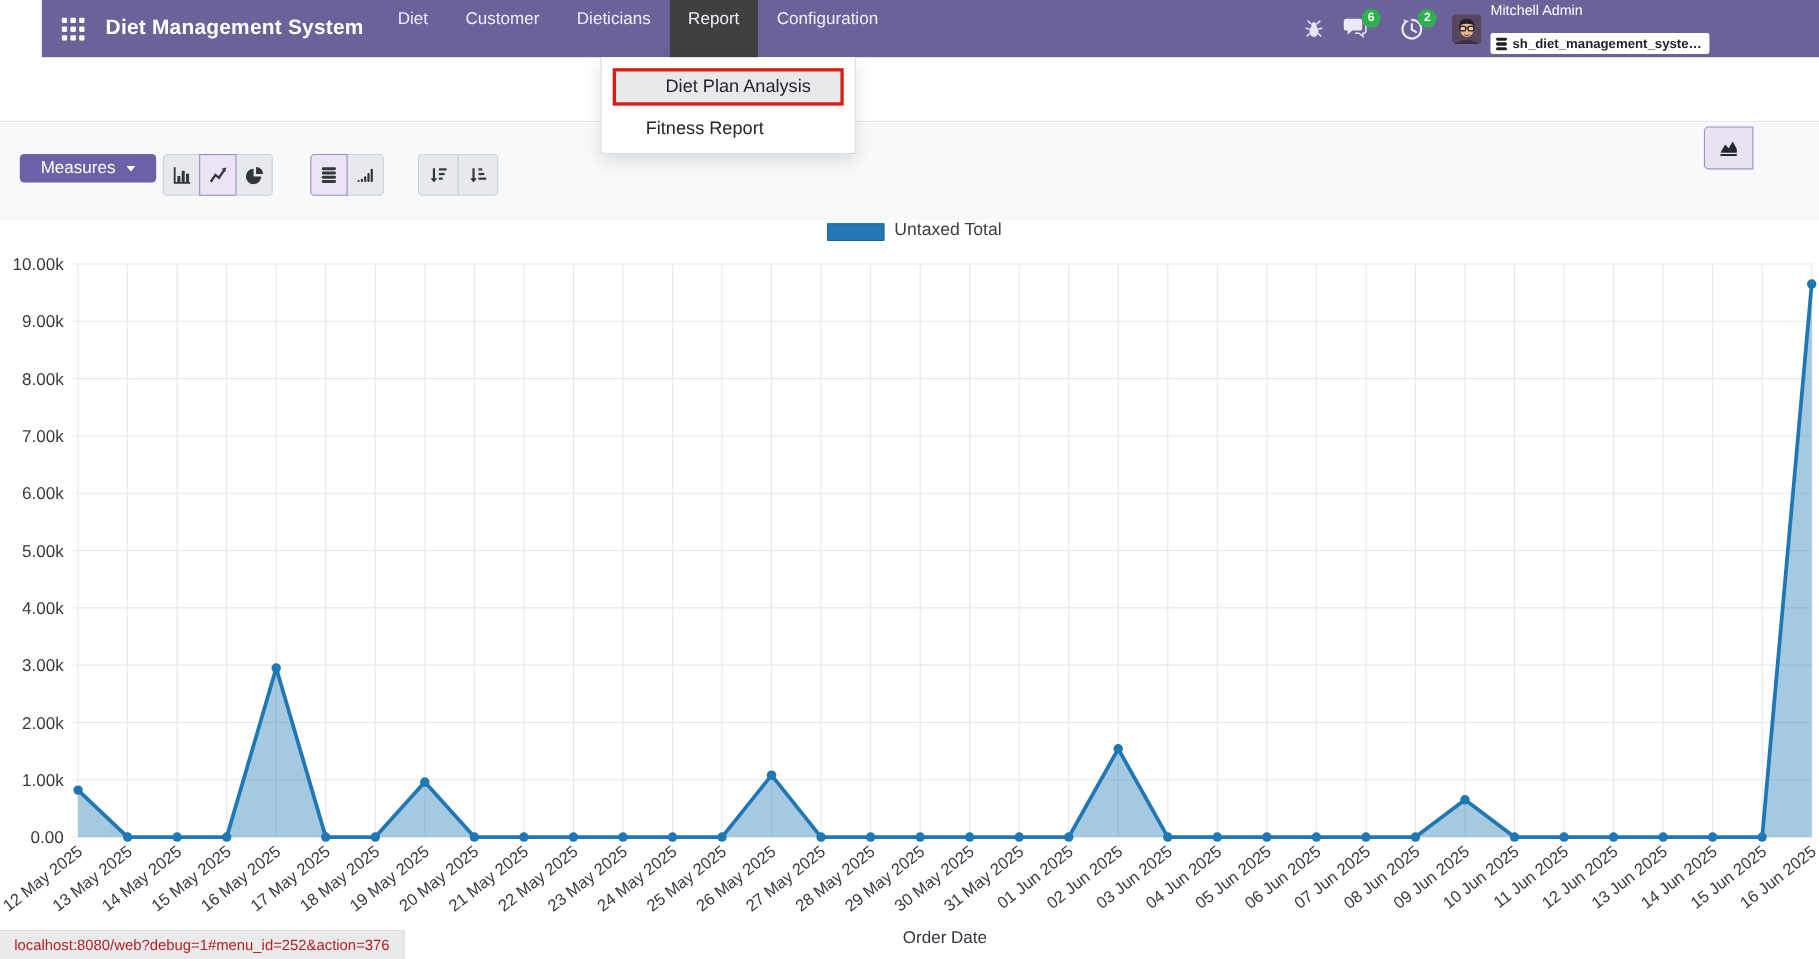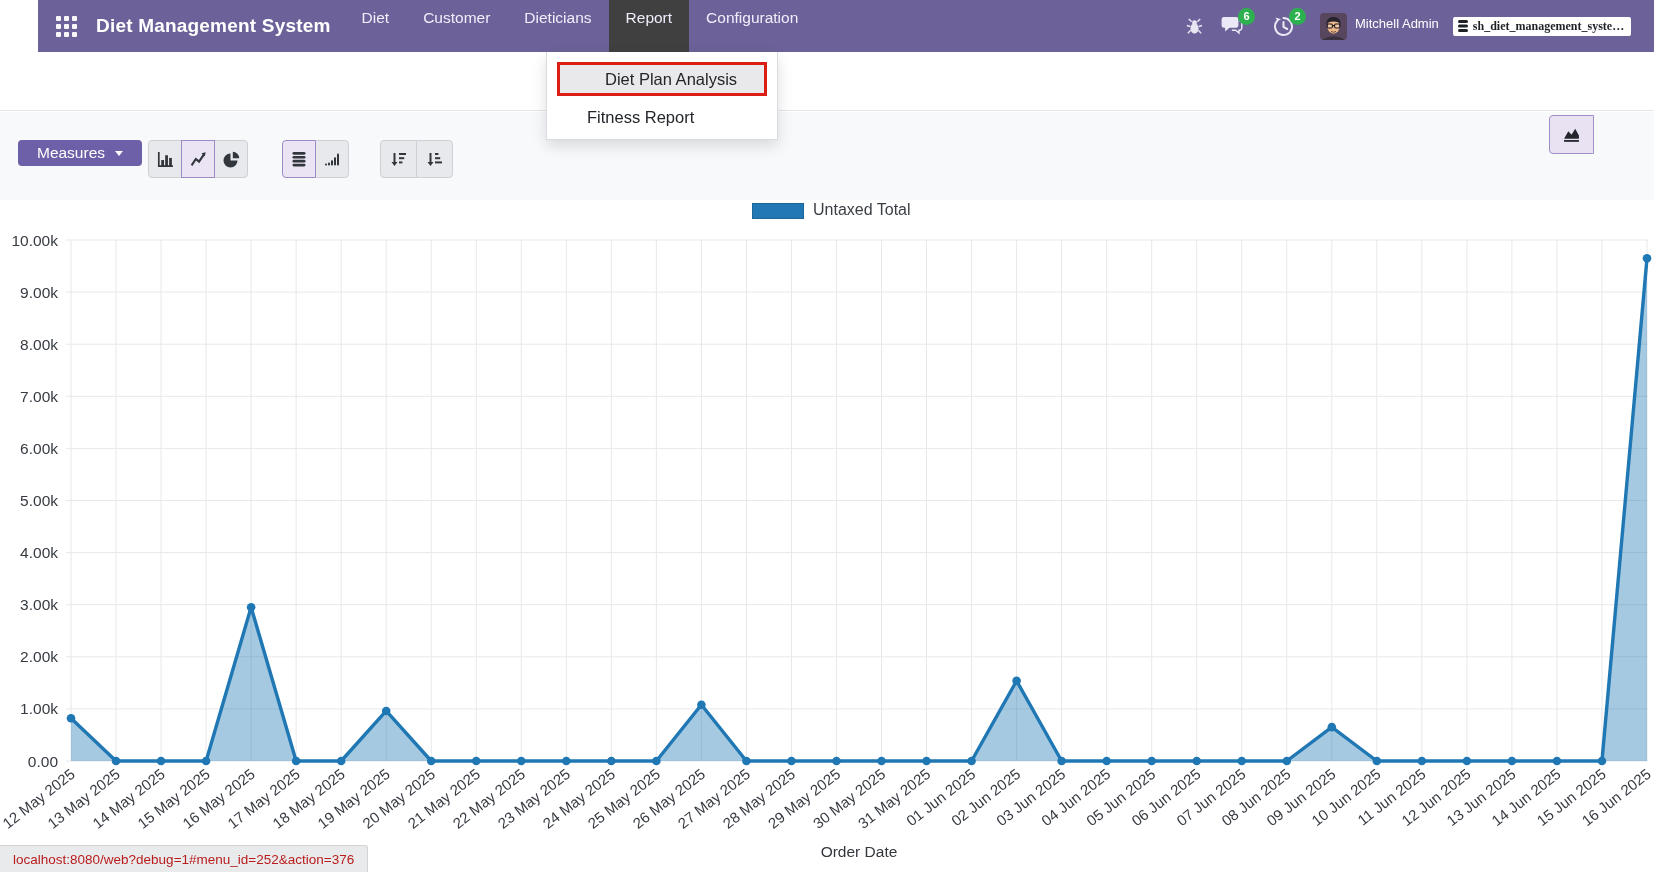"Mitchell Admin" .user-block { flex-direction: none -> column }
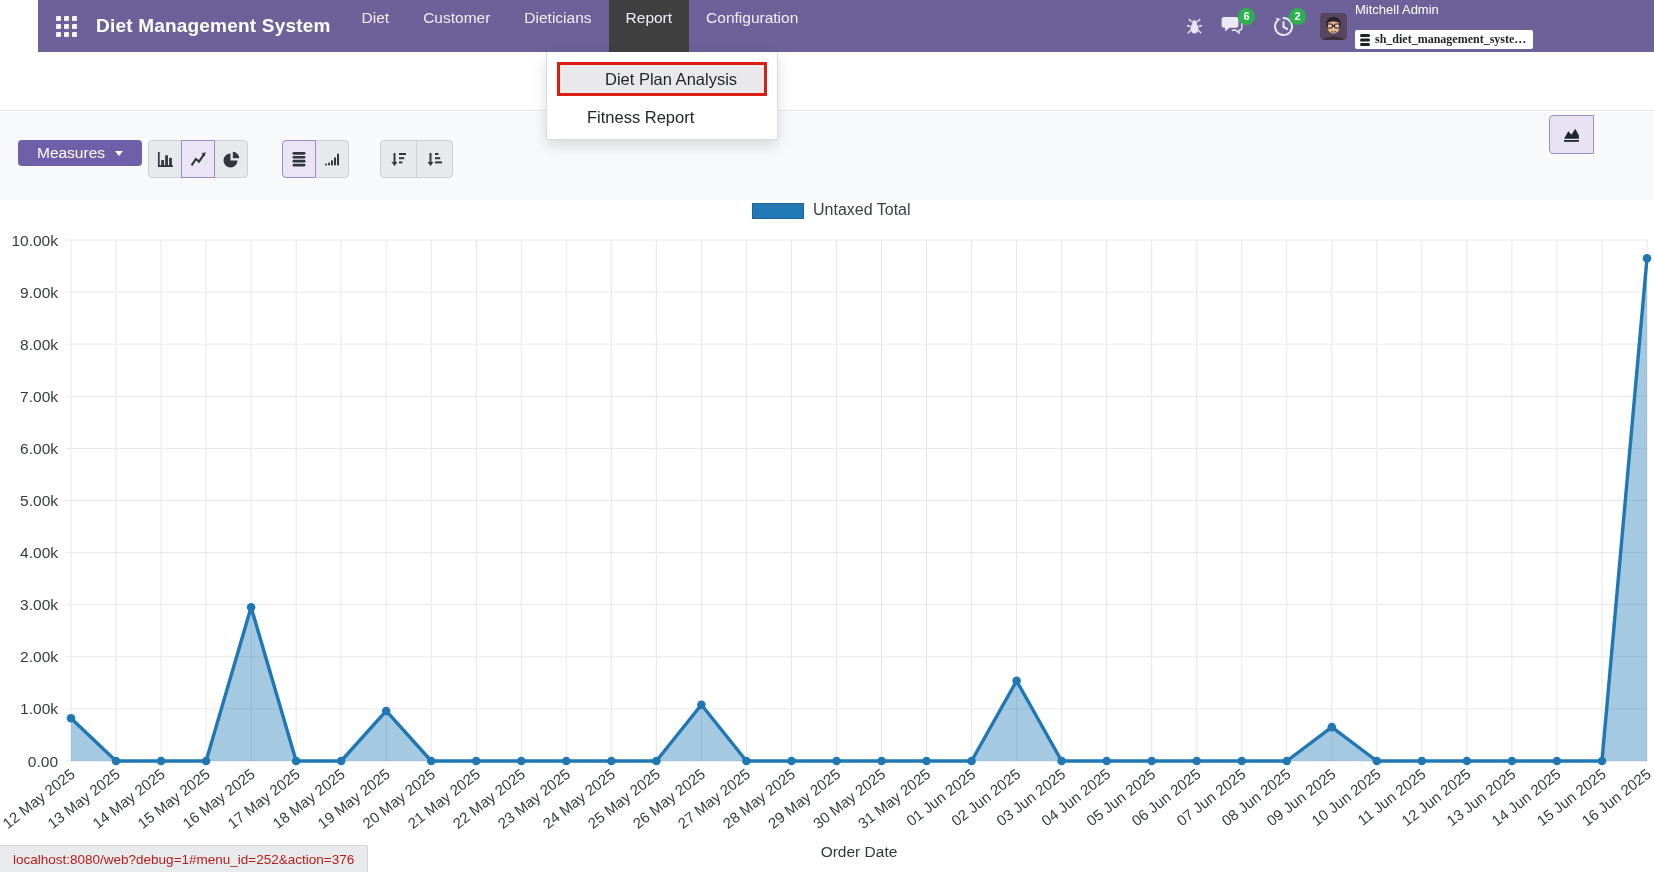"sh_diet_management_syste…" .db-badge { font-family: Liberation Serif, serif -> Liberation Sans, sans-serif }
